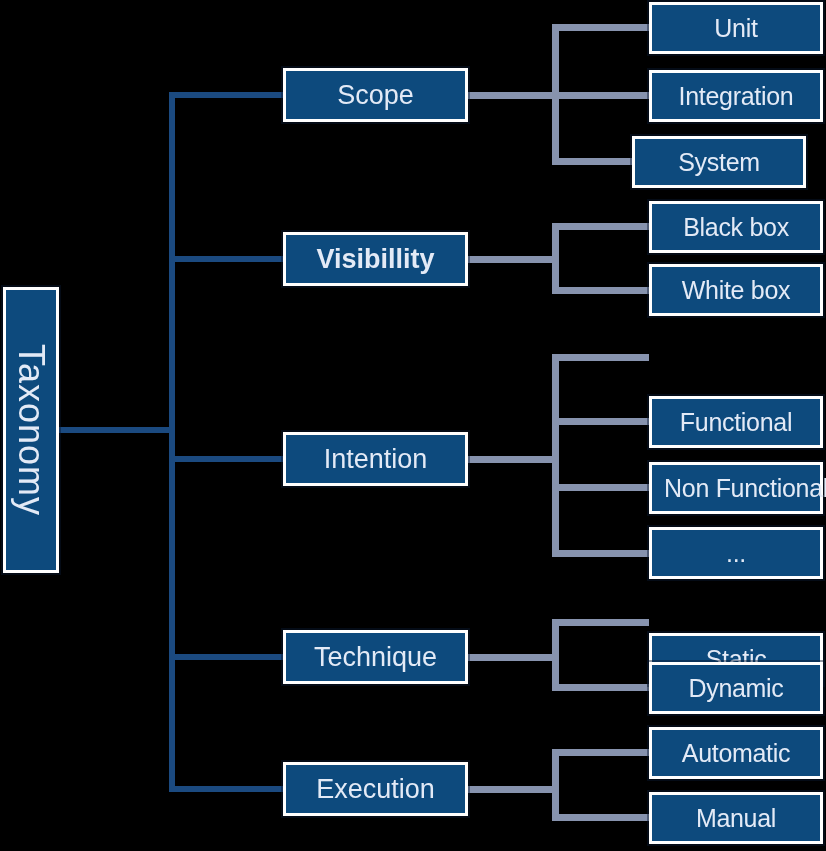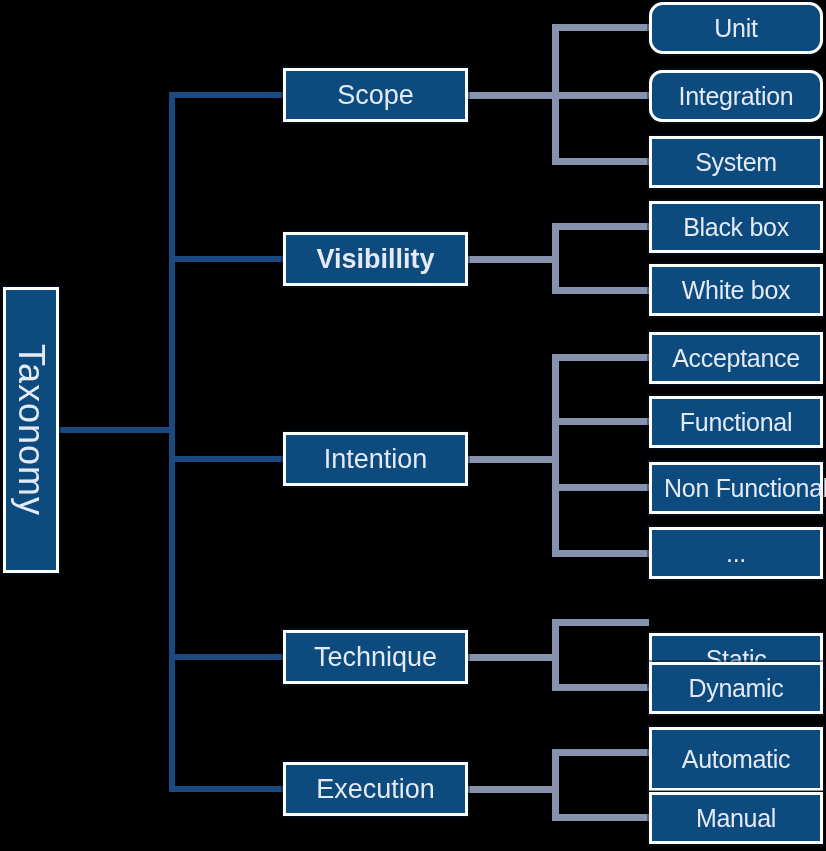"Unit" div.node { border-radius: 14px -> none }
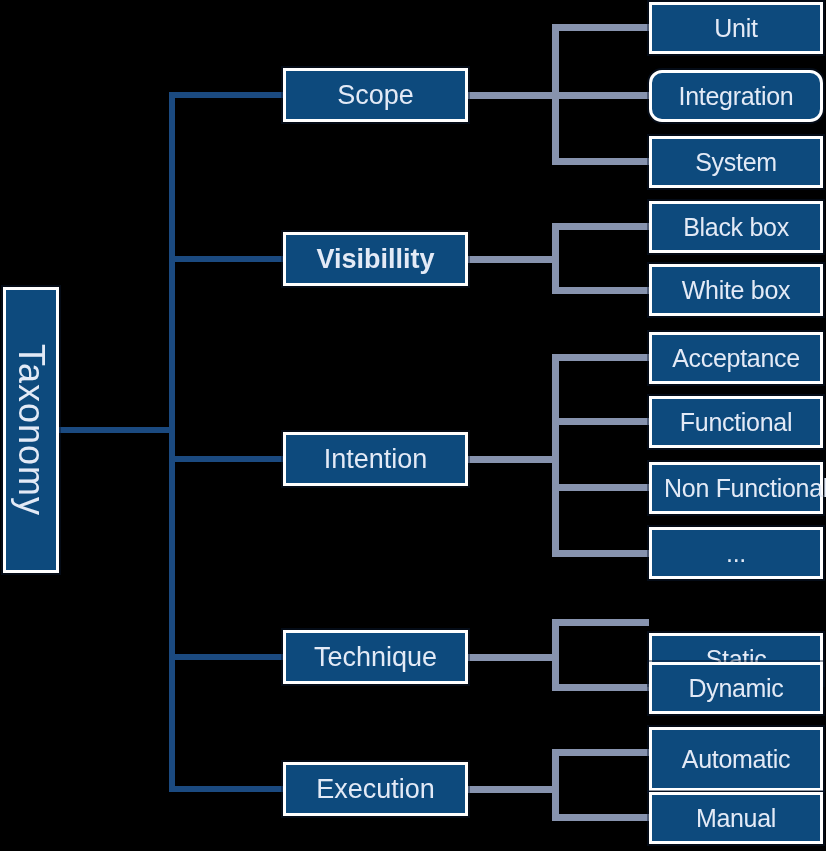"Integration" div.node { border-radius: 13px -> none }
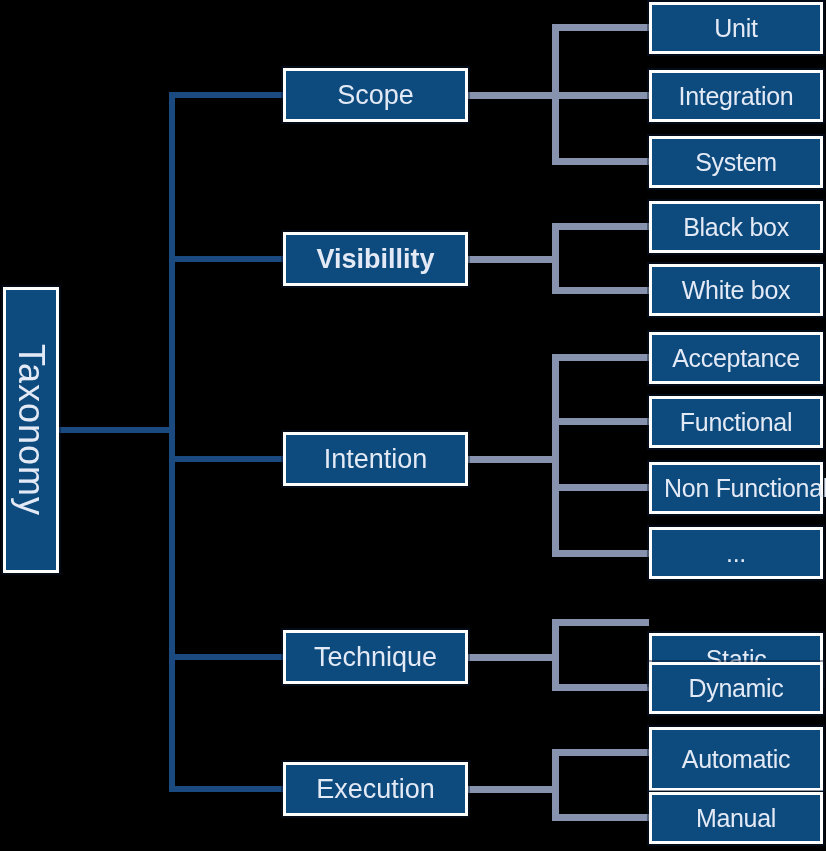"System" div.node { left: 649px -> 632px }
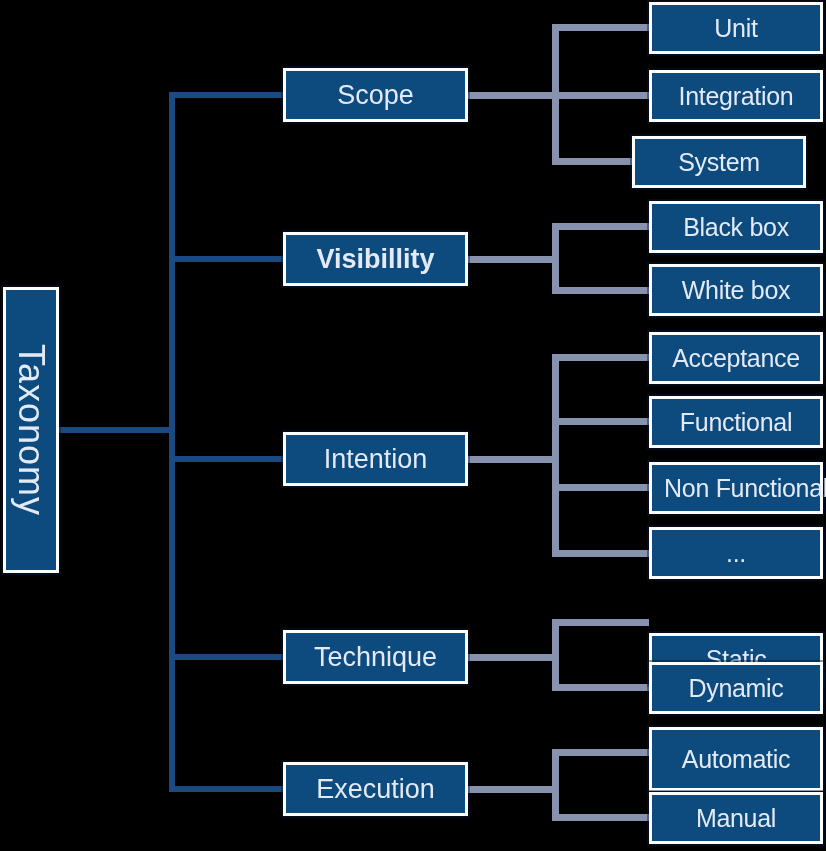"Acceptance" div.node { html: <div> <span>Acceptance</span> </div> -> none }
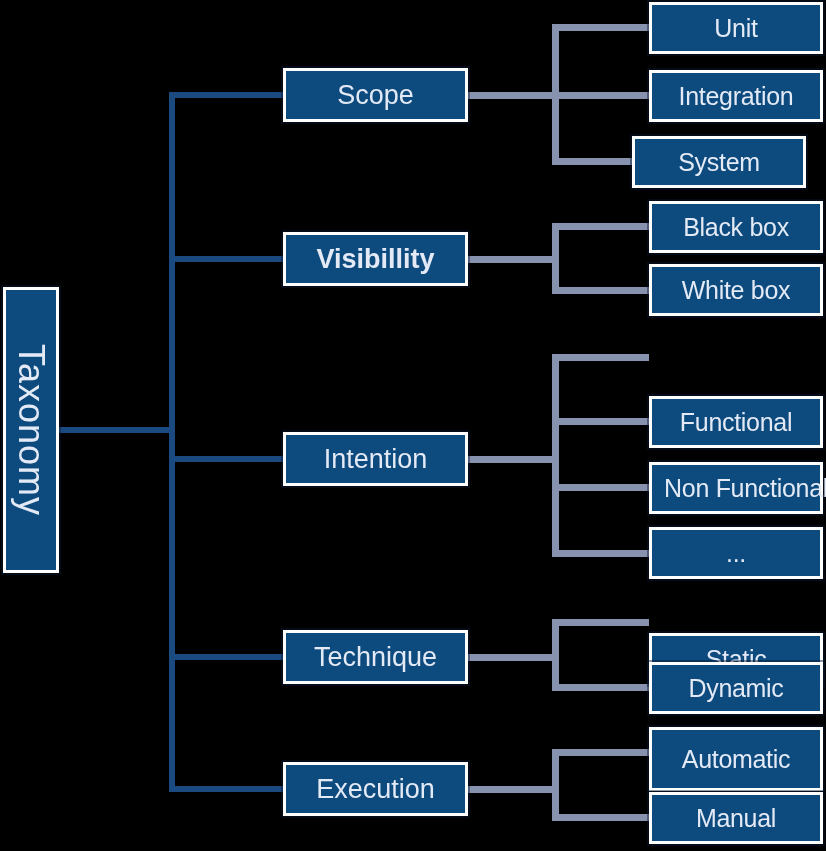"Automatic" div.node { height: 64px -> 52px }
